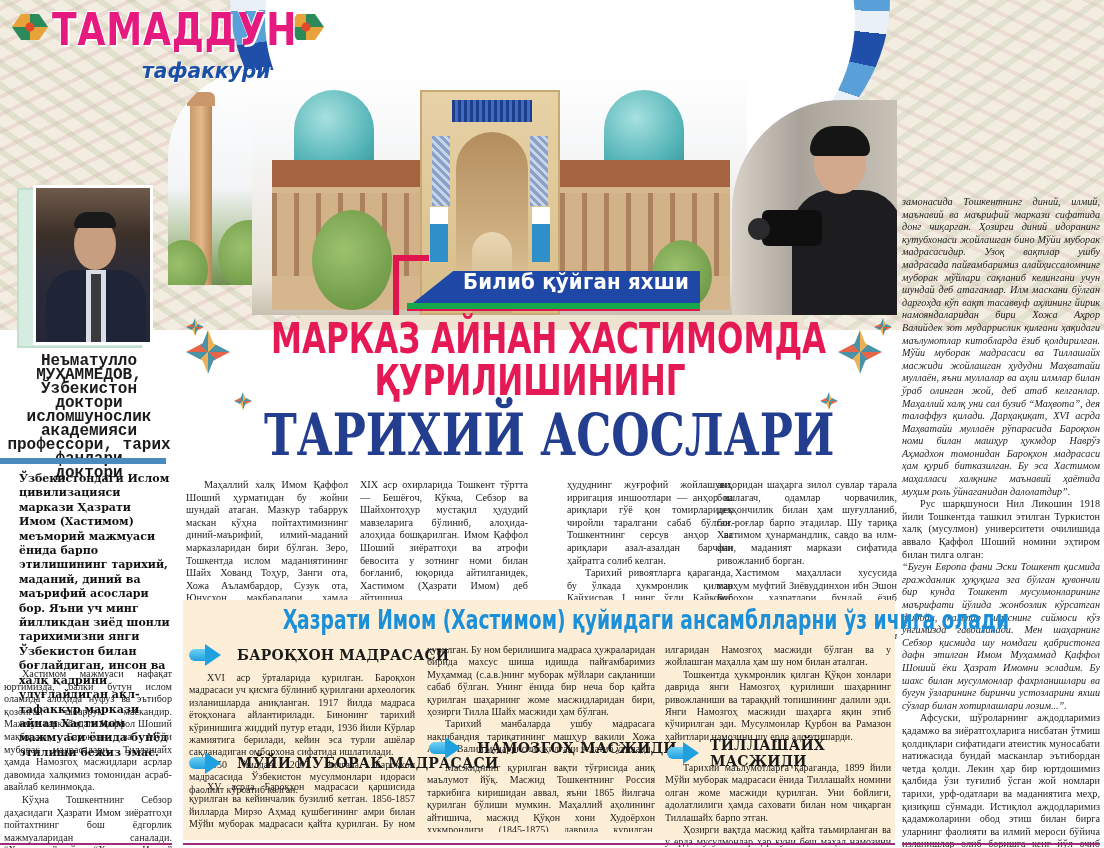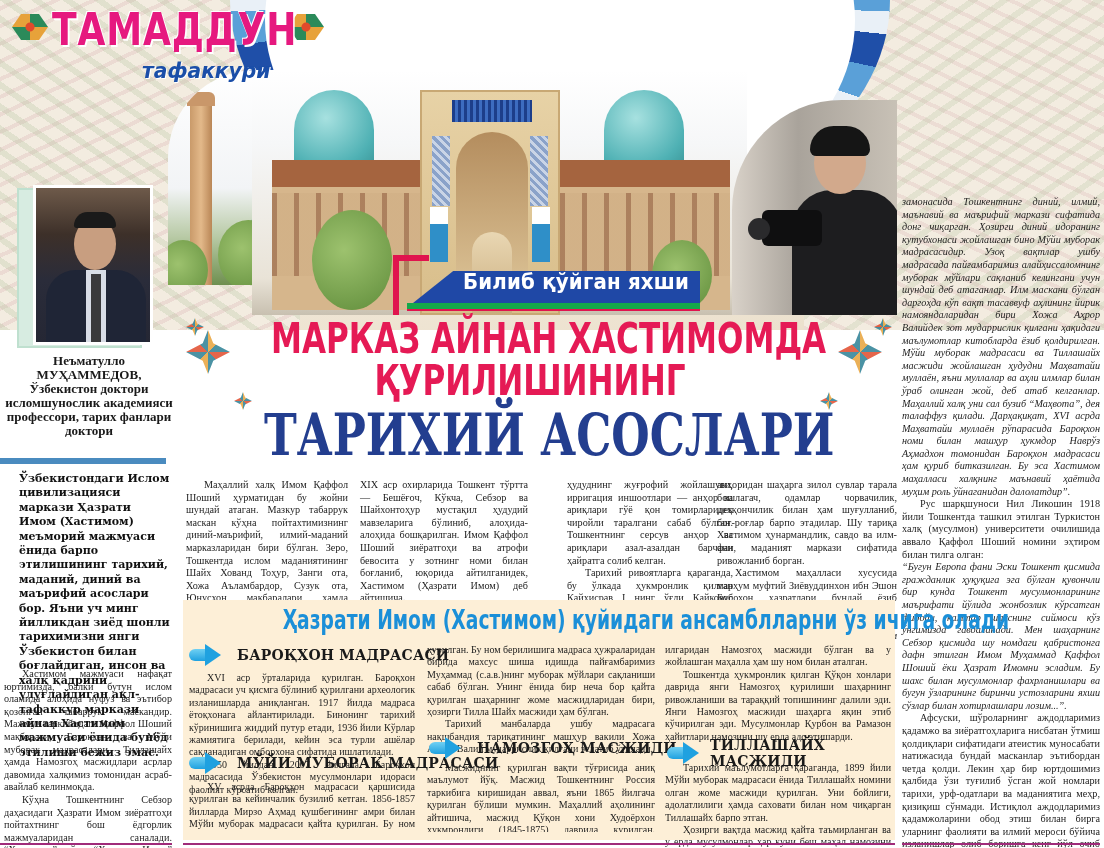"Неъматулло МУҲАММЕДОВ," .author-caption { font-family: Liberation Serif, serif -> Liberation Mono, monospace; font-size: 13px -> 16px }
